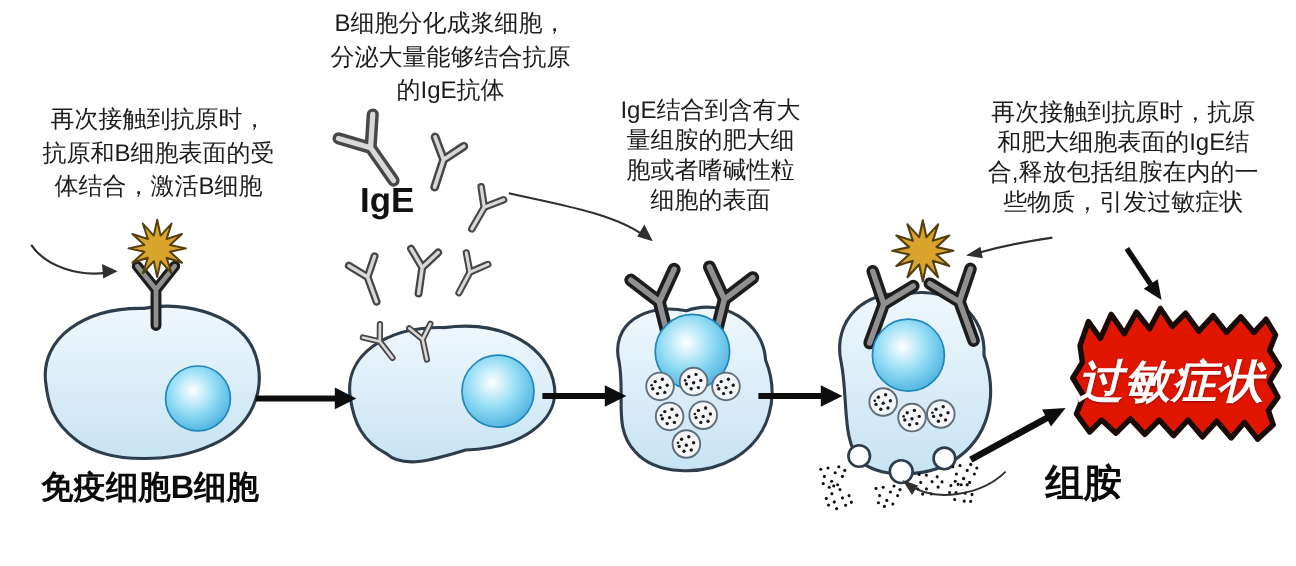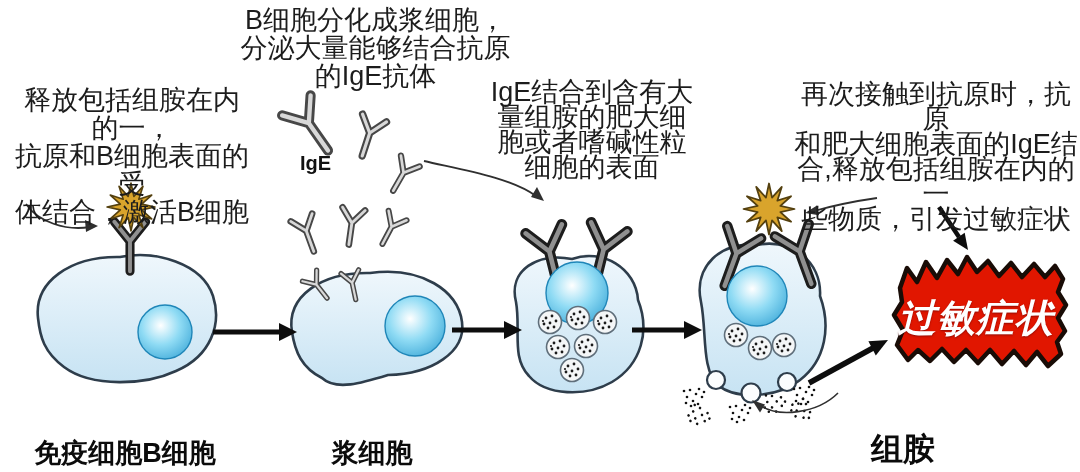"B细胞分化成浆细胞，" .annotation { font-size: 27px -> 20px }
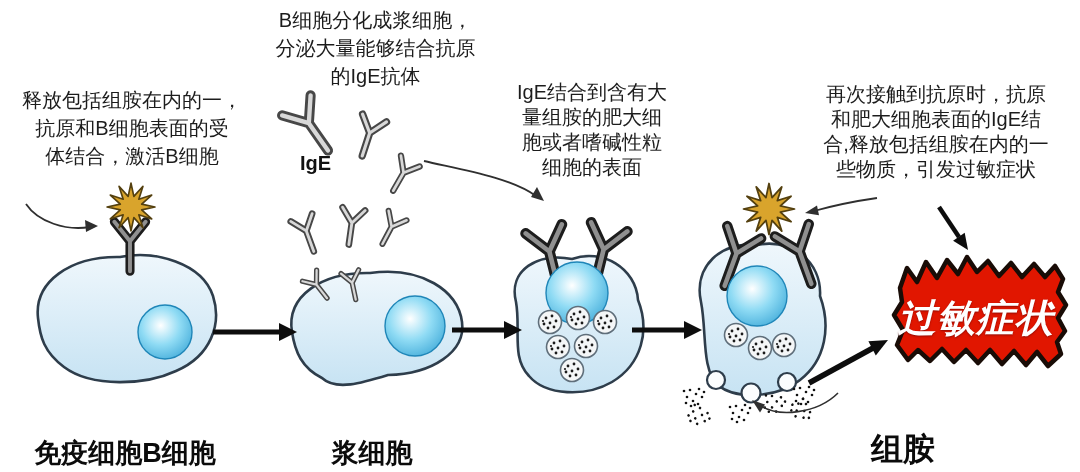"释放包括组胺在内的一，" div.annotation { text: 释放包括组胺在内的一 -> 再次接触到抗原时 }
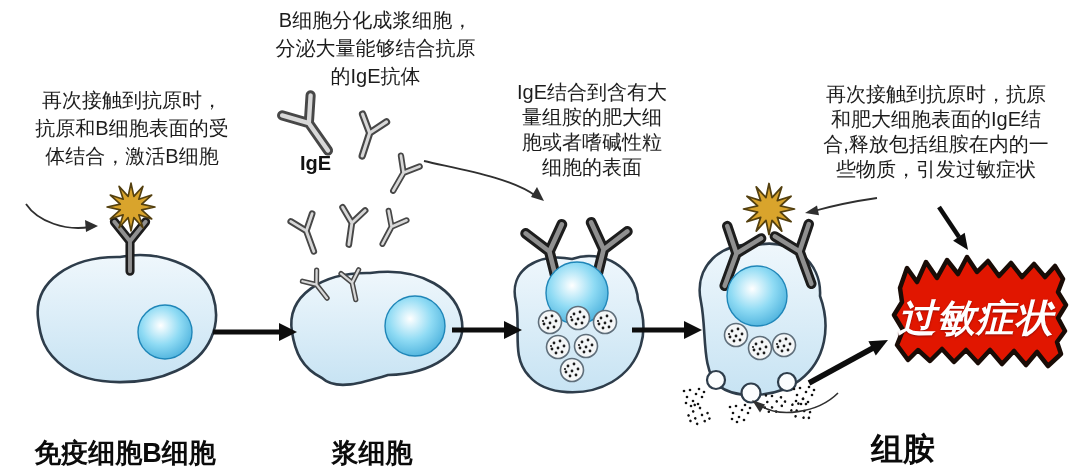"IgE" .ige-label { font-size: 20px -> 29px }
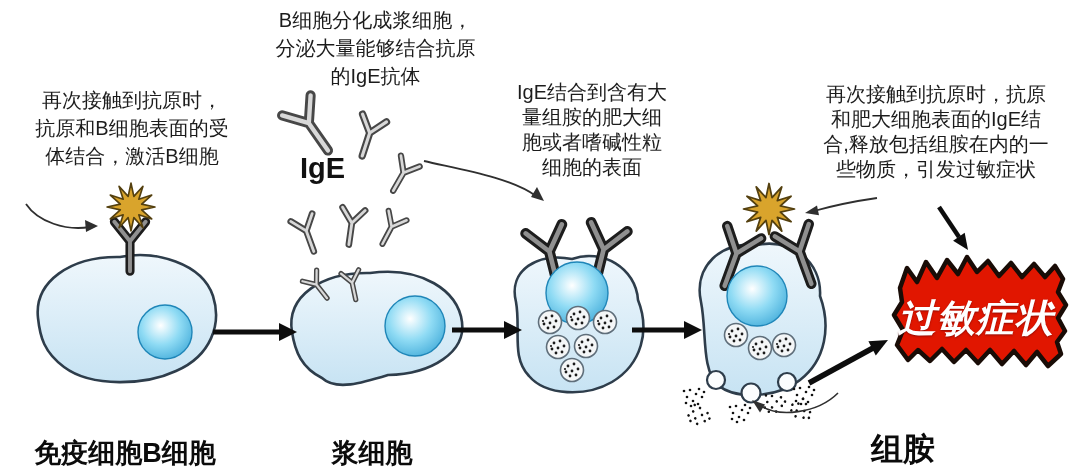"免疫细胞B细胞" .cell-label { margin-top: 47px -> none }
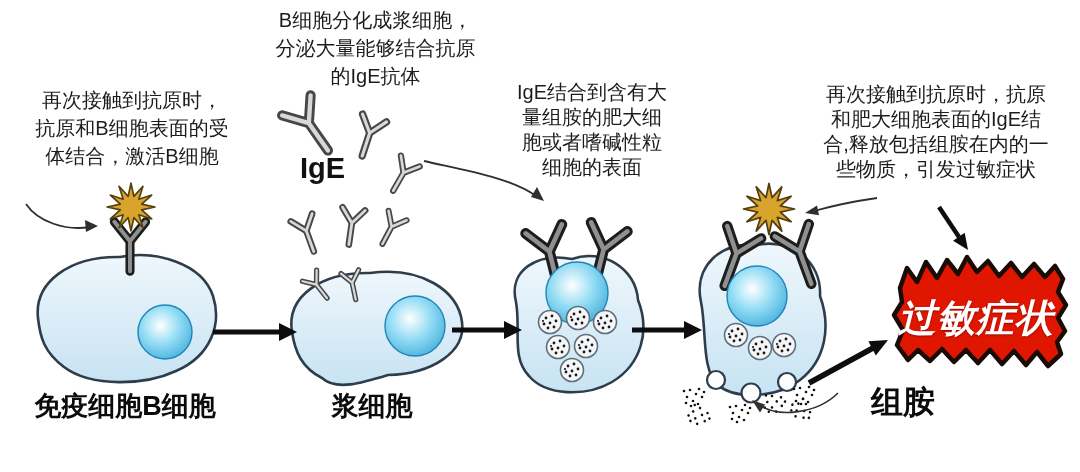"浆细胞" div.cell-label { html: <div>浆细胞</div> -> none }
